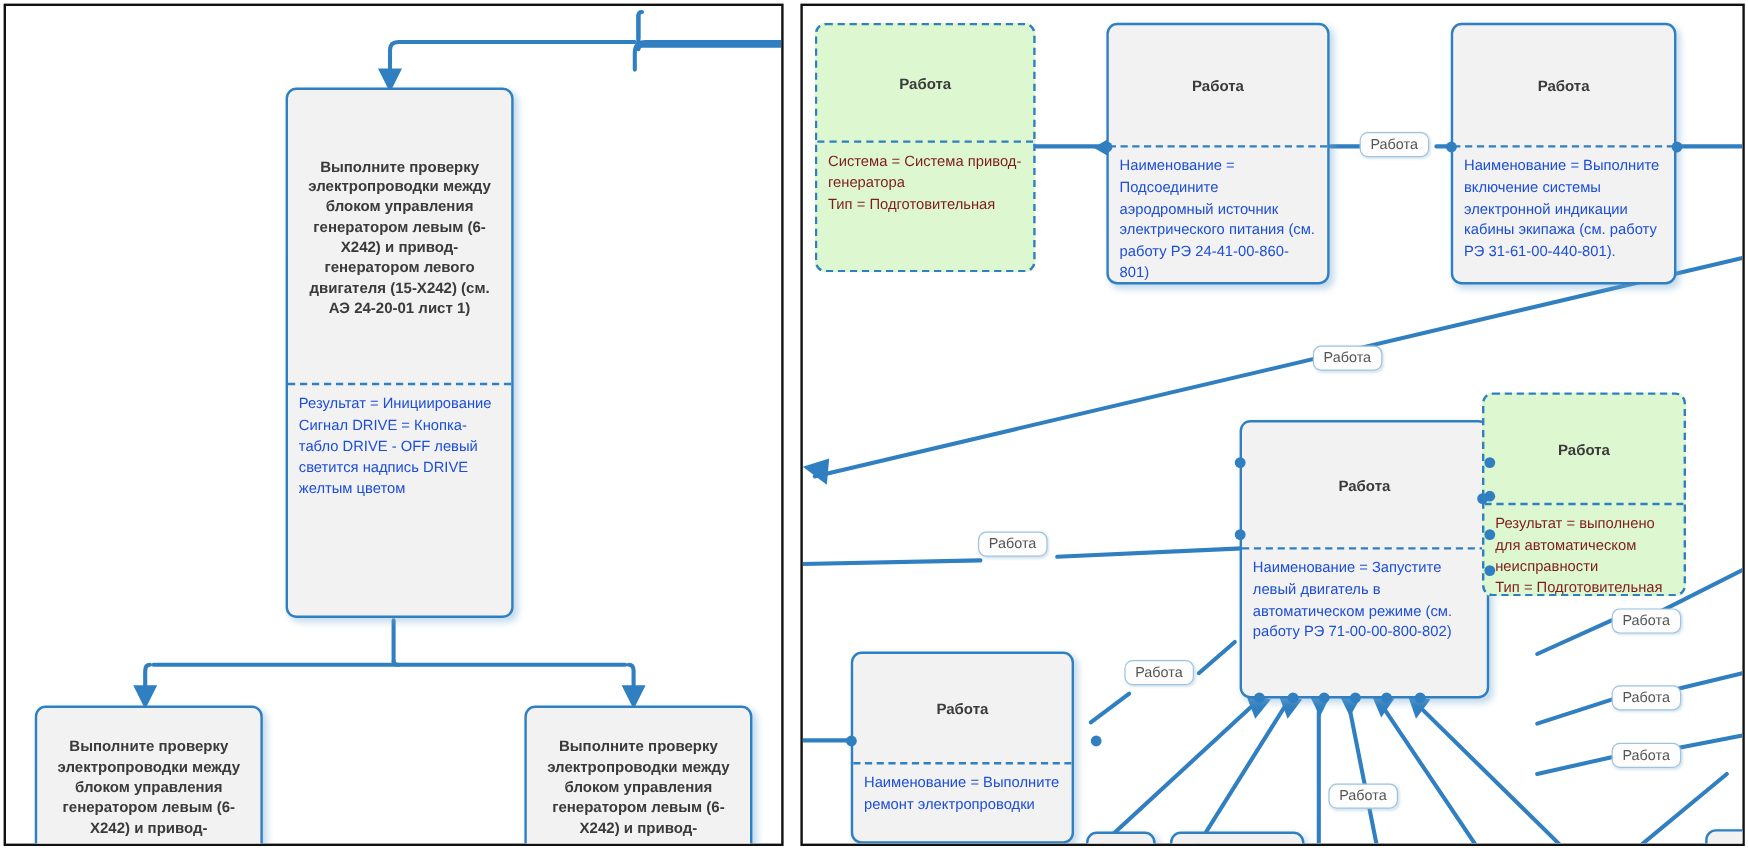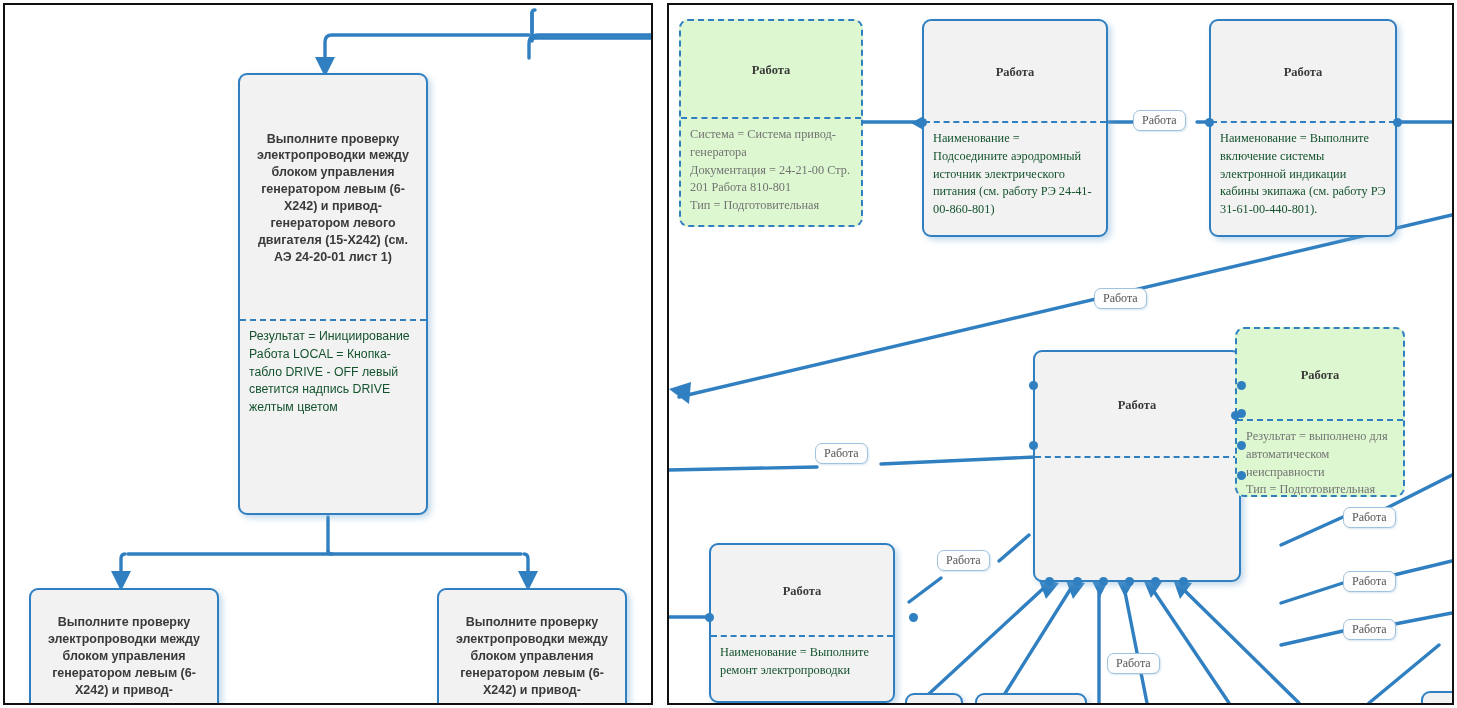"Работа" #panel-right { font-family: Liberation Serif, serif -> none }
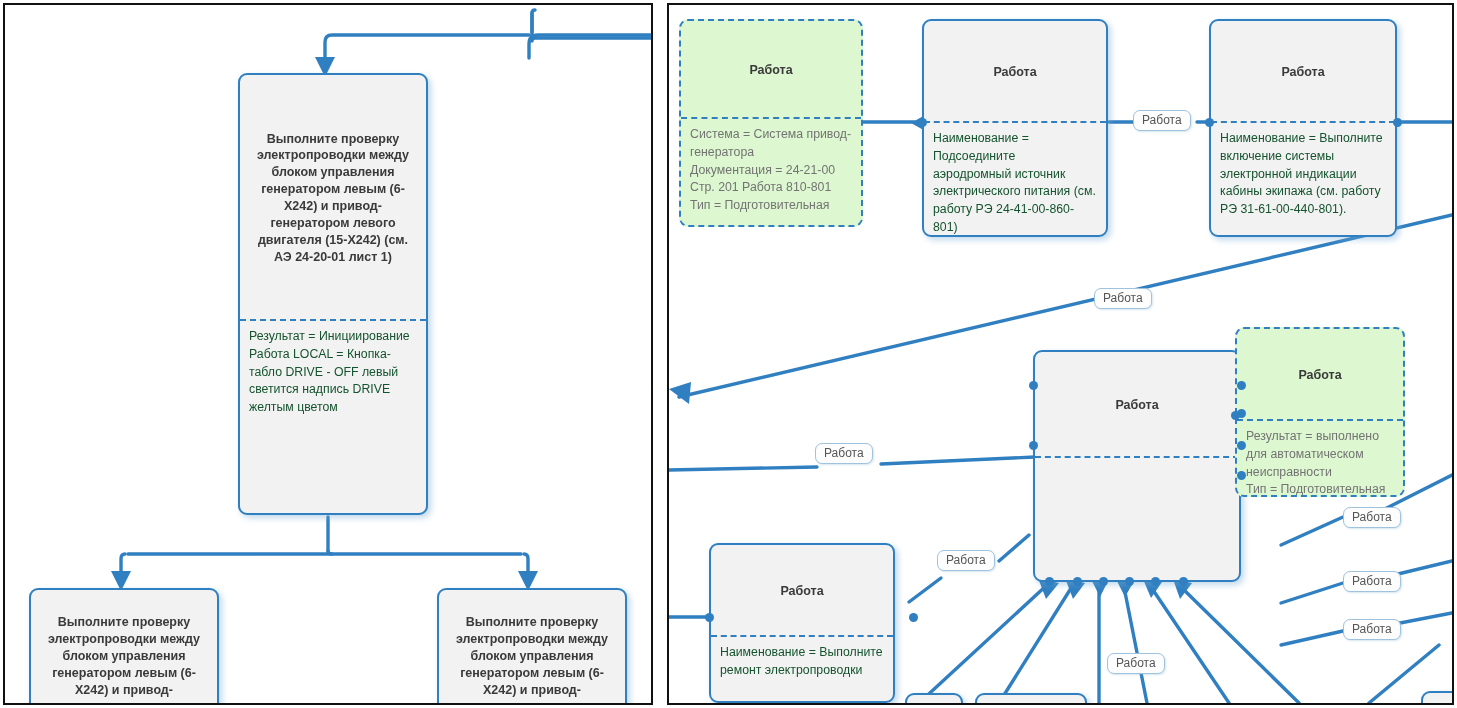"Система = Система привод-генератора" .node.green .body { color: #737373 -> #7f1d1d }
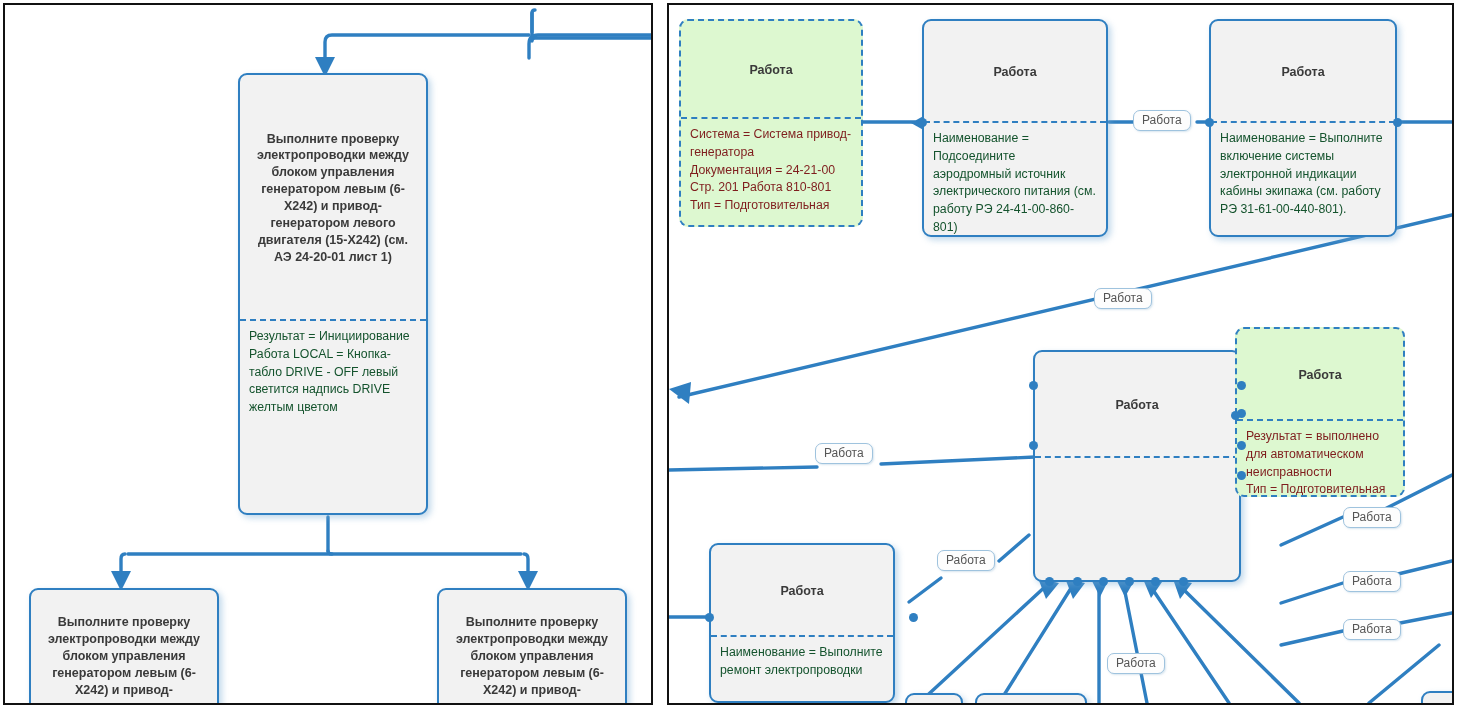"Наименование = Подсоедините аэродромный" .node .body { color: #14532d -> #1d4ed8 }
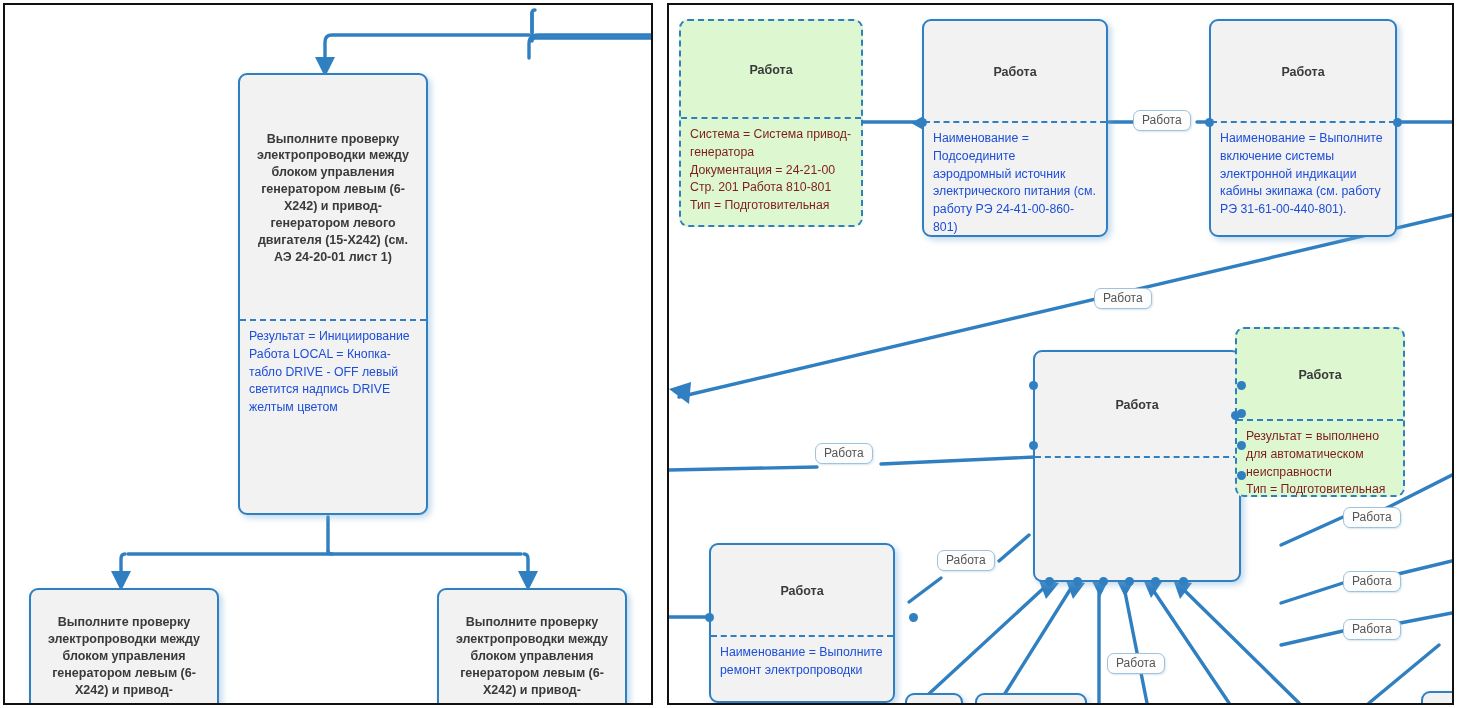"Документация = 24-21-00 Стр. 201" div { html: <div>Документация = 24-21-00 Стр. 201 Работа 810-801</div> -> none }
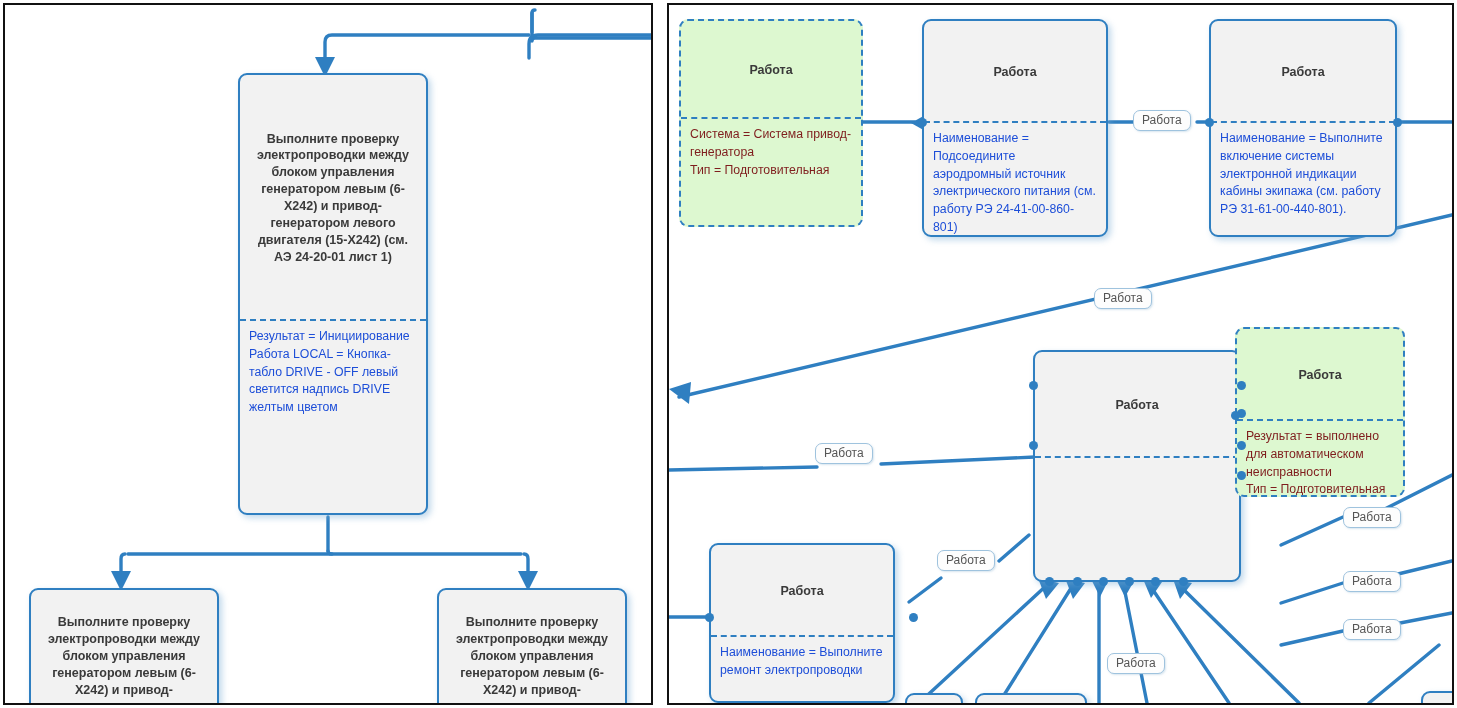"Работа LOCAL = Кнопка-табло DRIVE" div { text: Работа LOCAL -> Сигнал DRIVE }
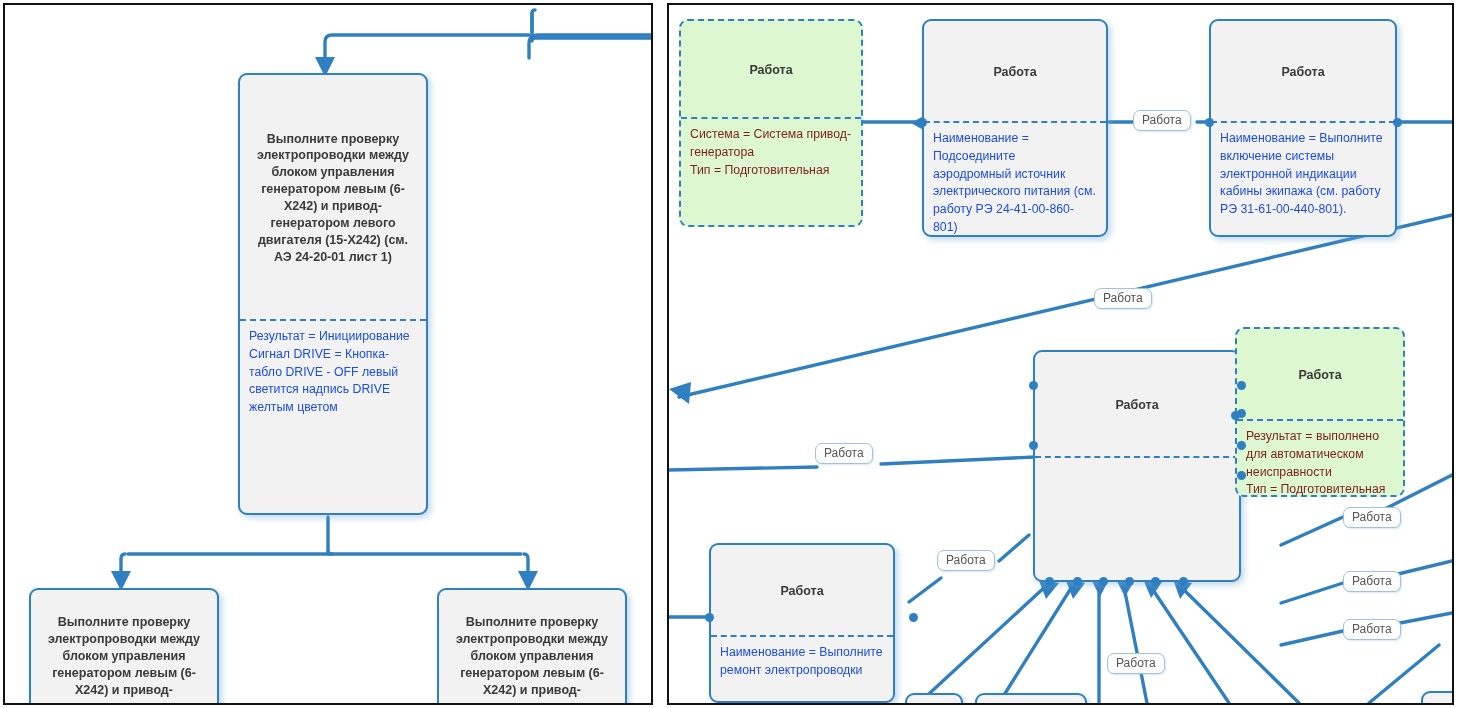"Наименование = Запустите левый двигатель" div.body { html: none -> <div> <div>Наименование = Запустите левый двигатель в автоматическом режиме (см. работу РЭ 71-00-00-800-802)</div> </div> }
